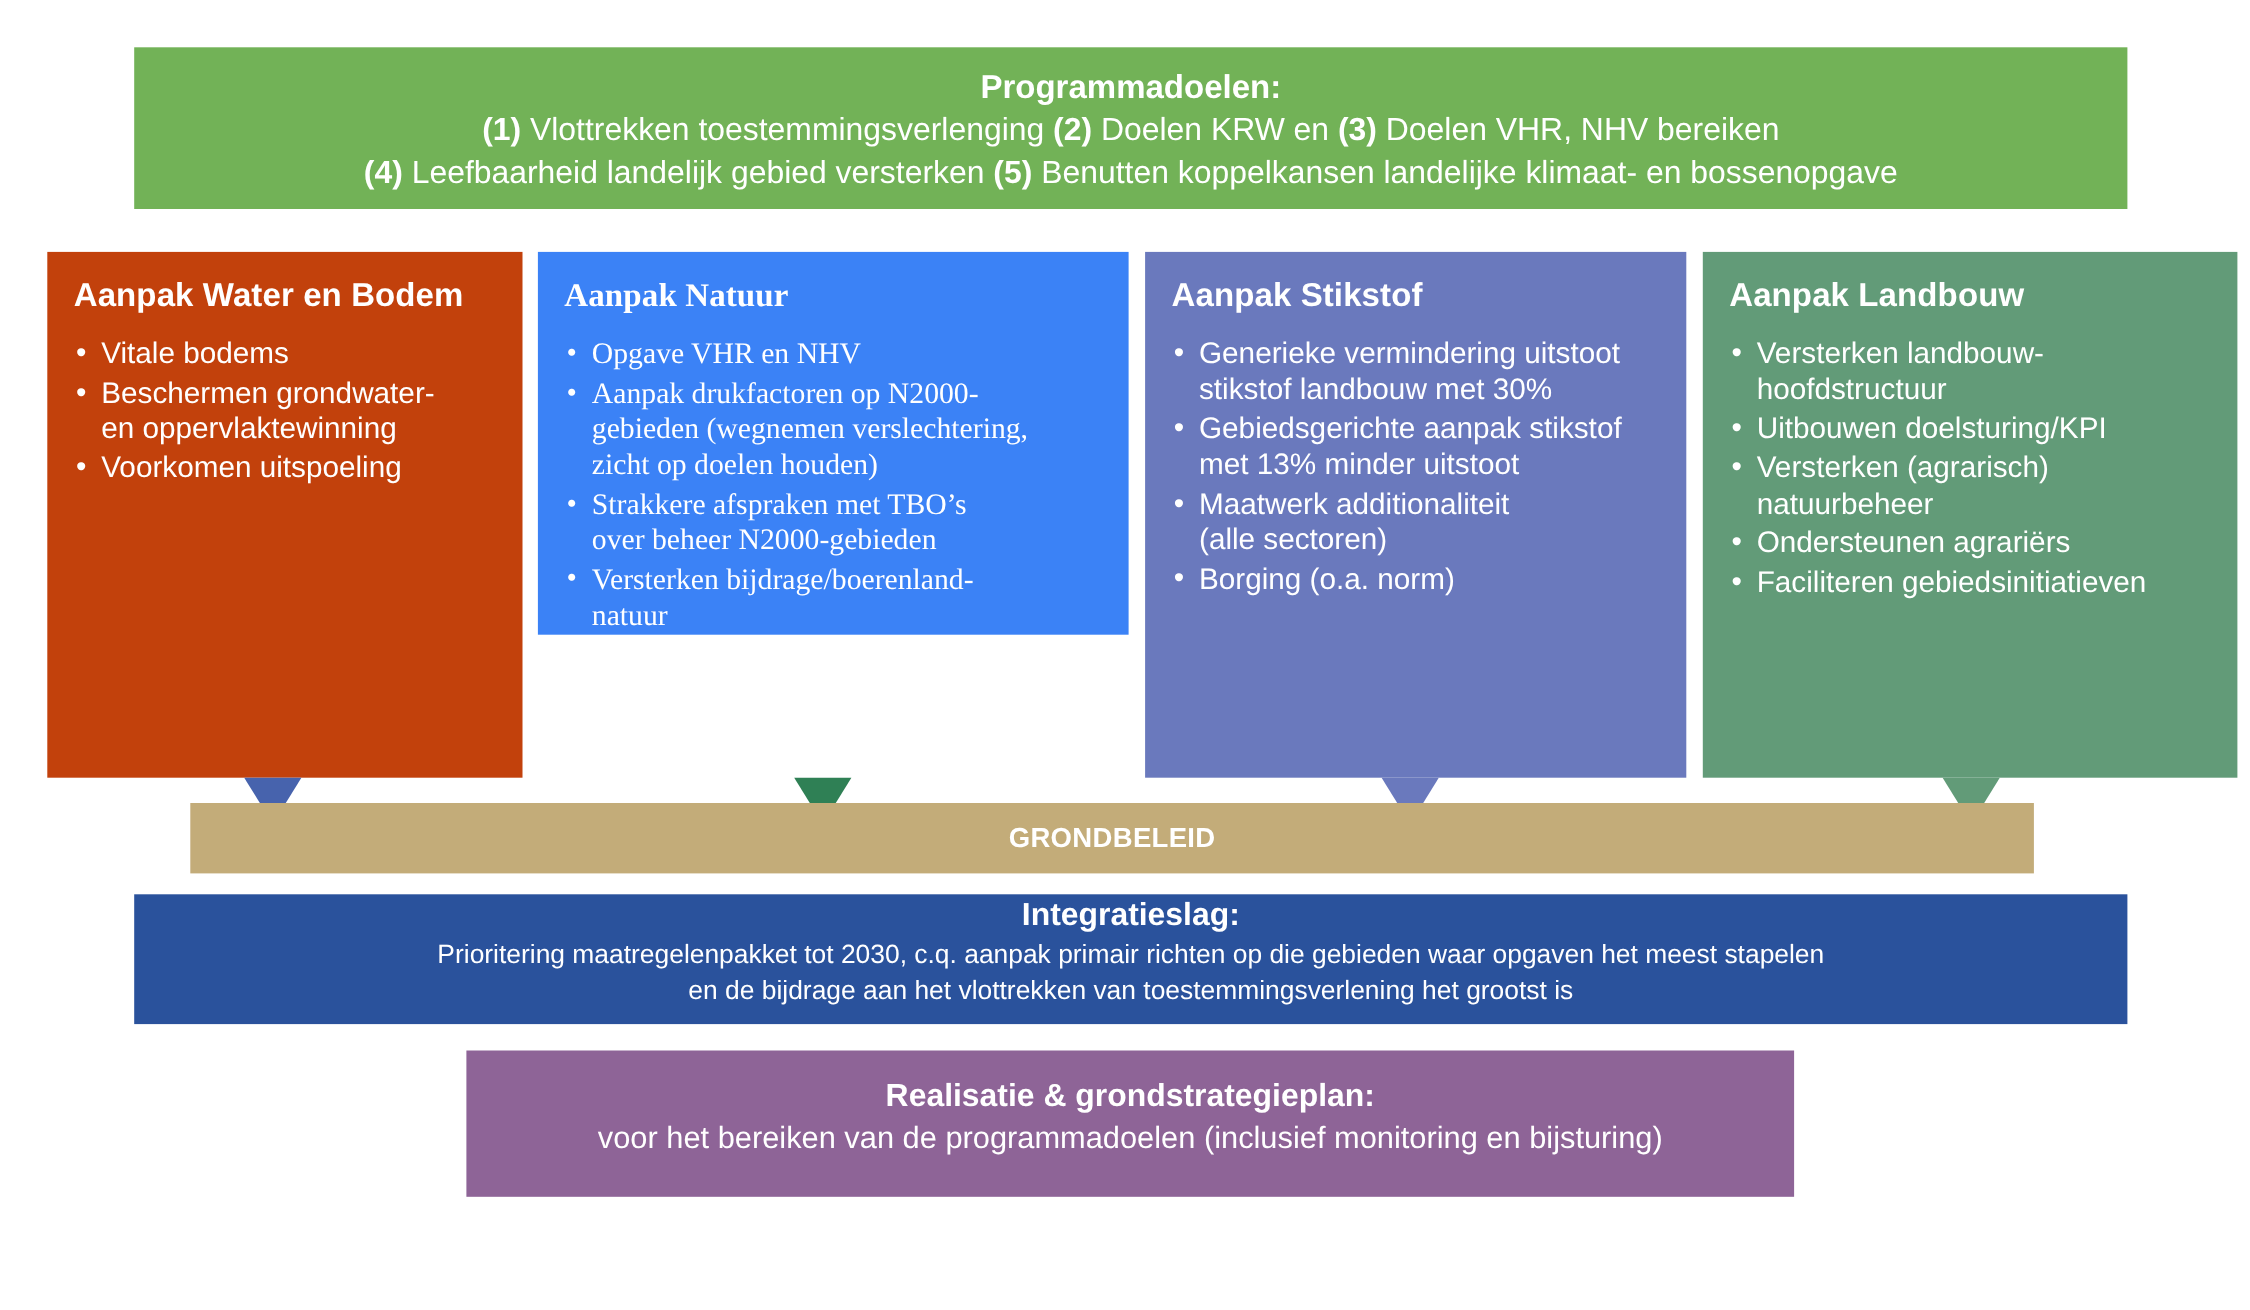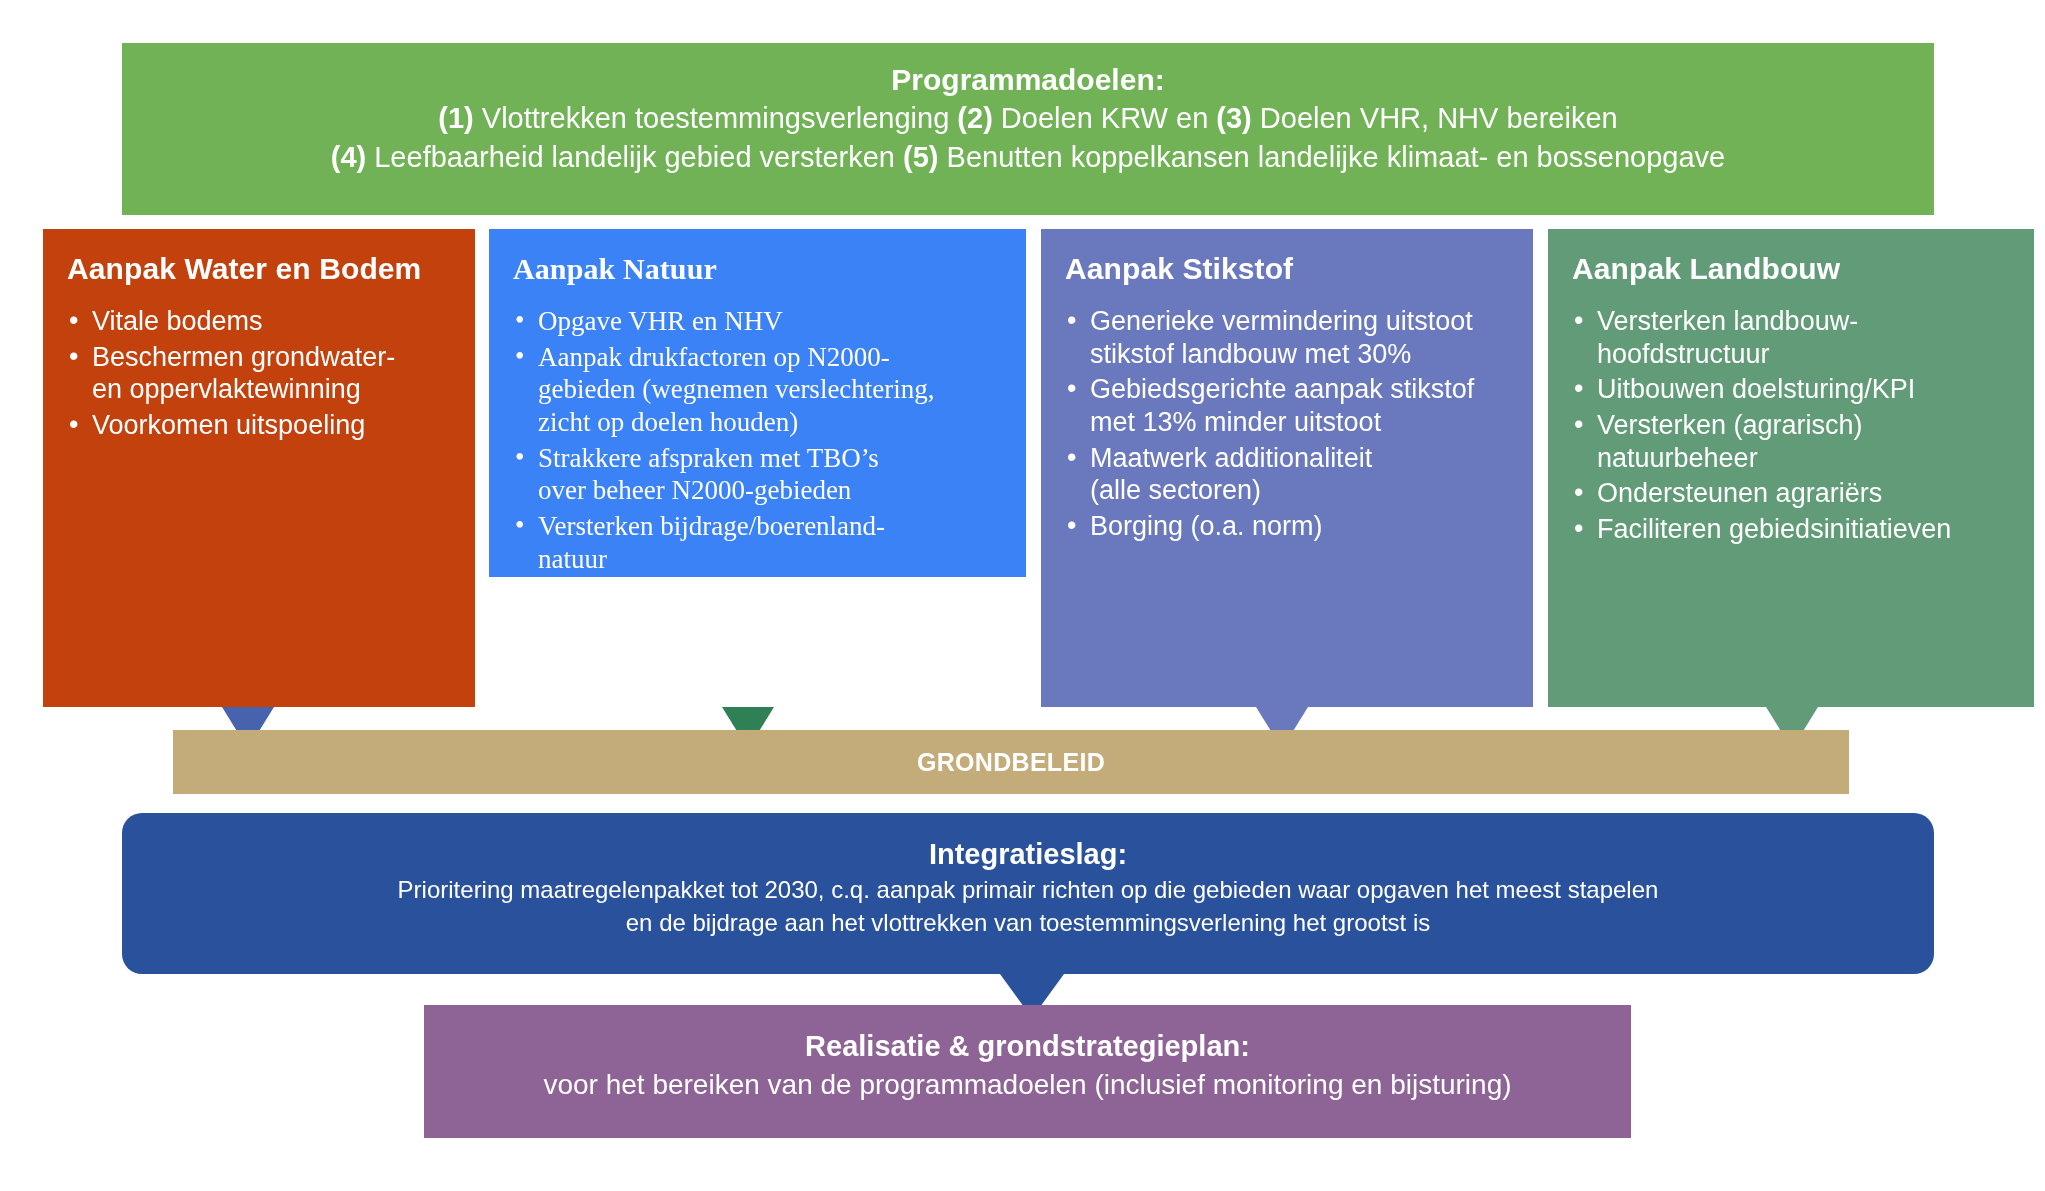"Programmadoelen:" .goals-banner { height: 172px -> 147px }
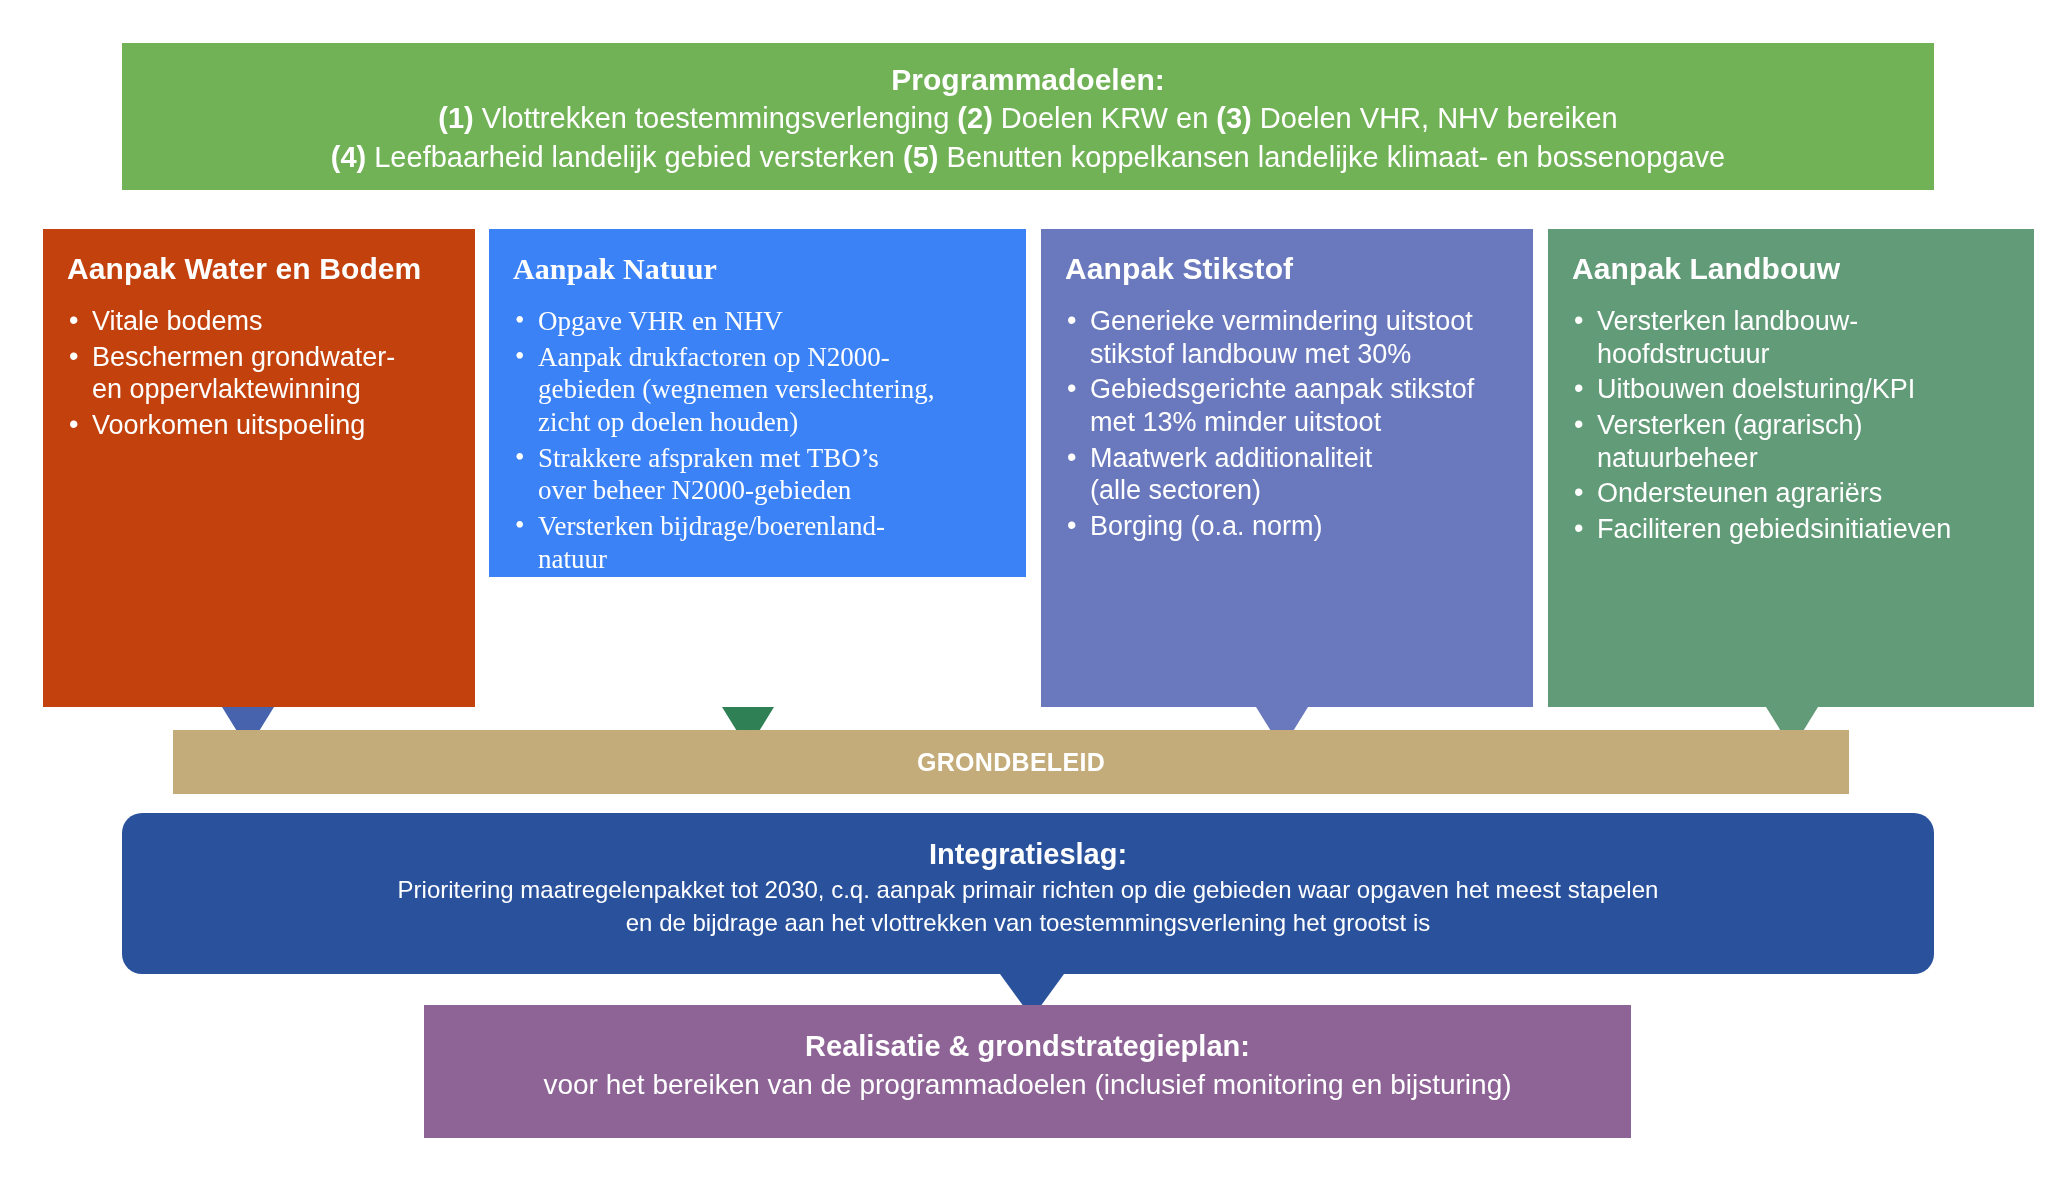"Integratieslag:" .integratie { border-radius: 20px -> none; height: 161px -> 118px; padding-top: 22px -> none }
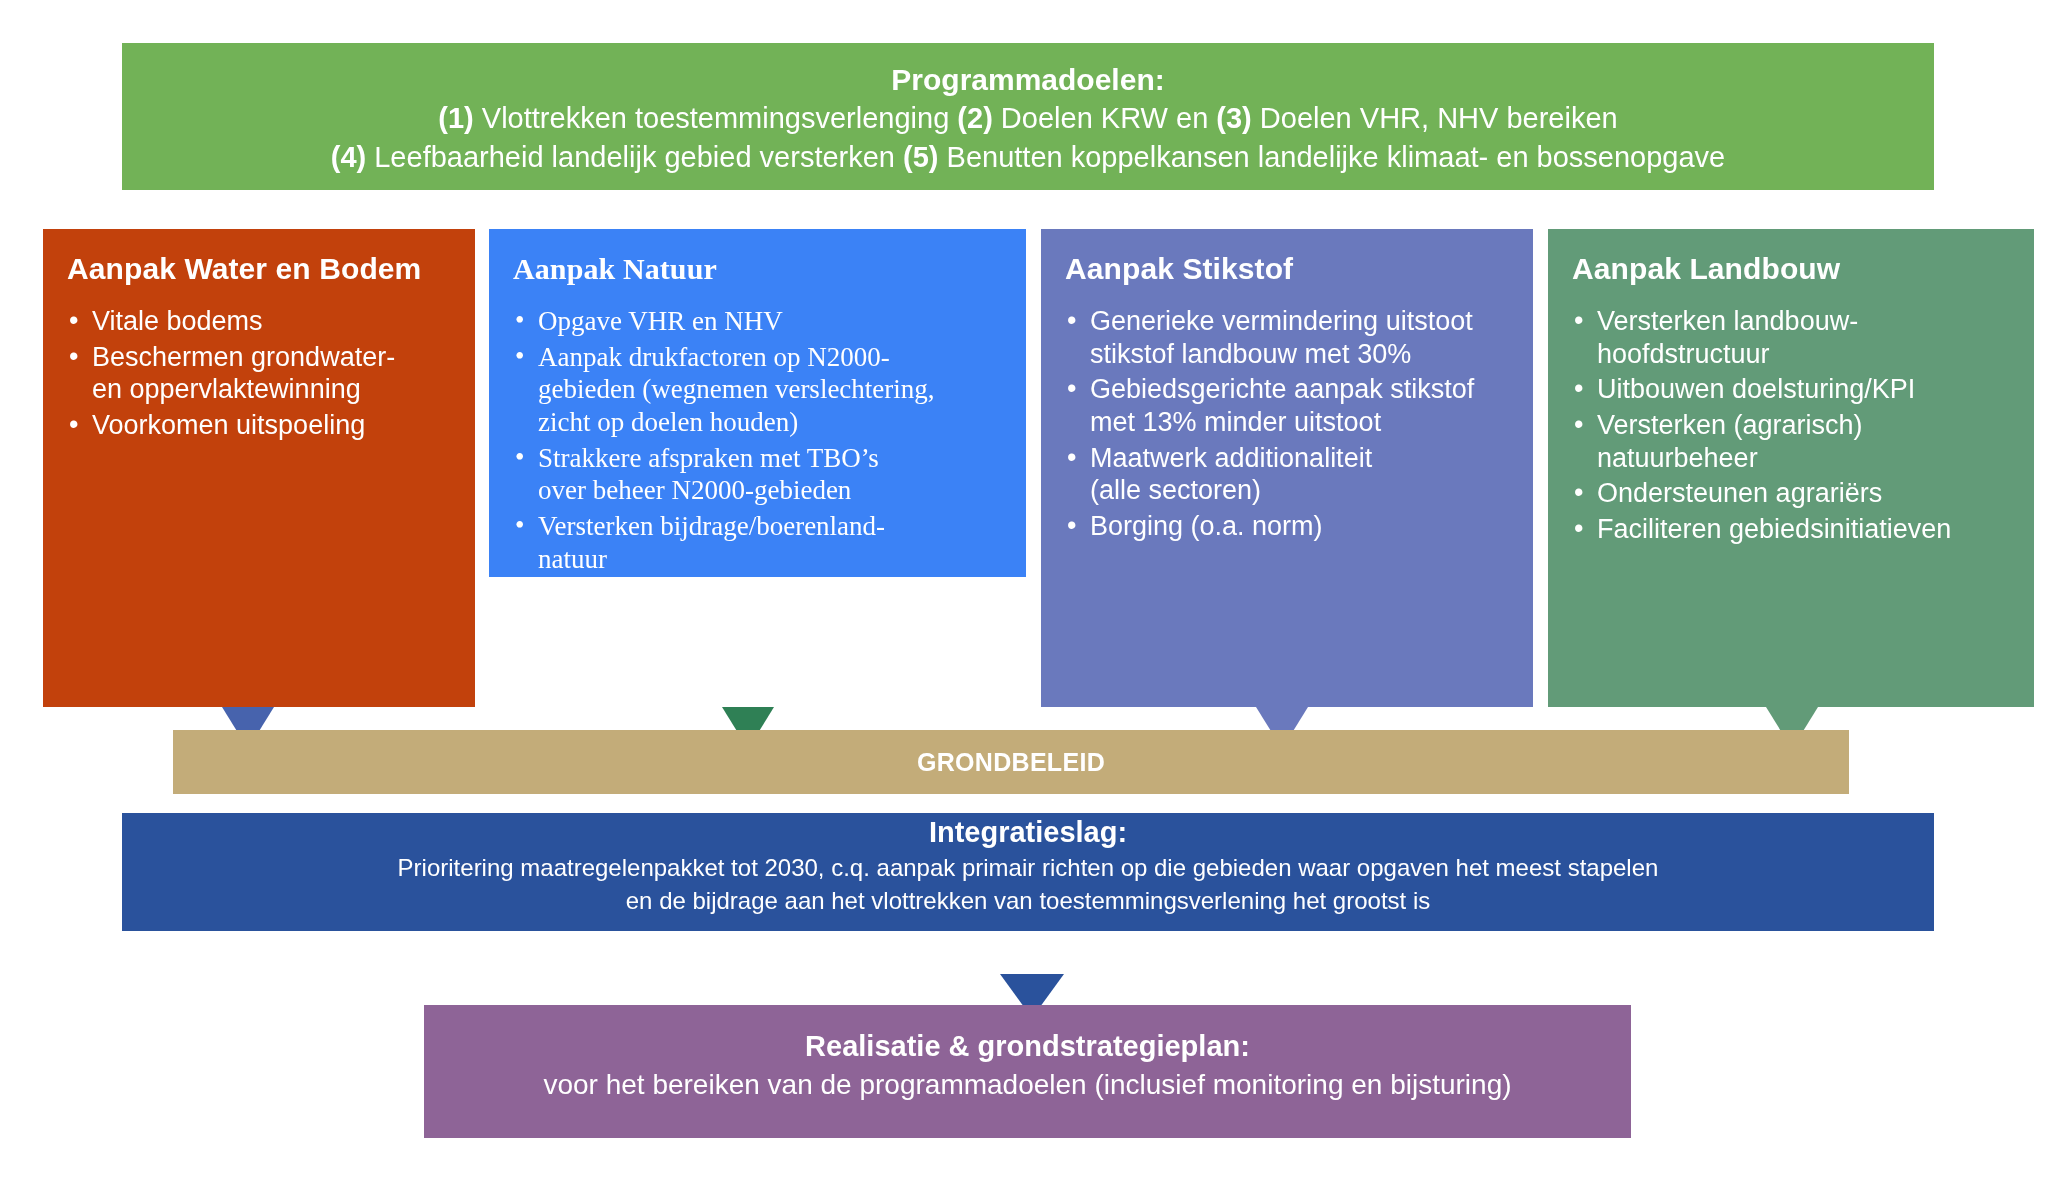"Realisatie & grondstrategieplan:" .realisatie { top: 1005px -> 955px }
